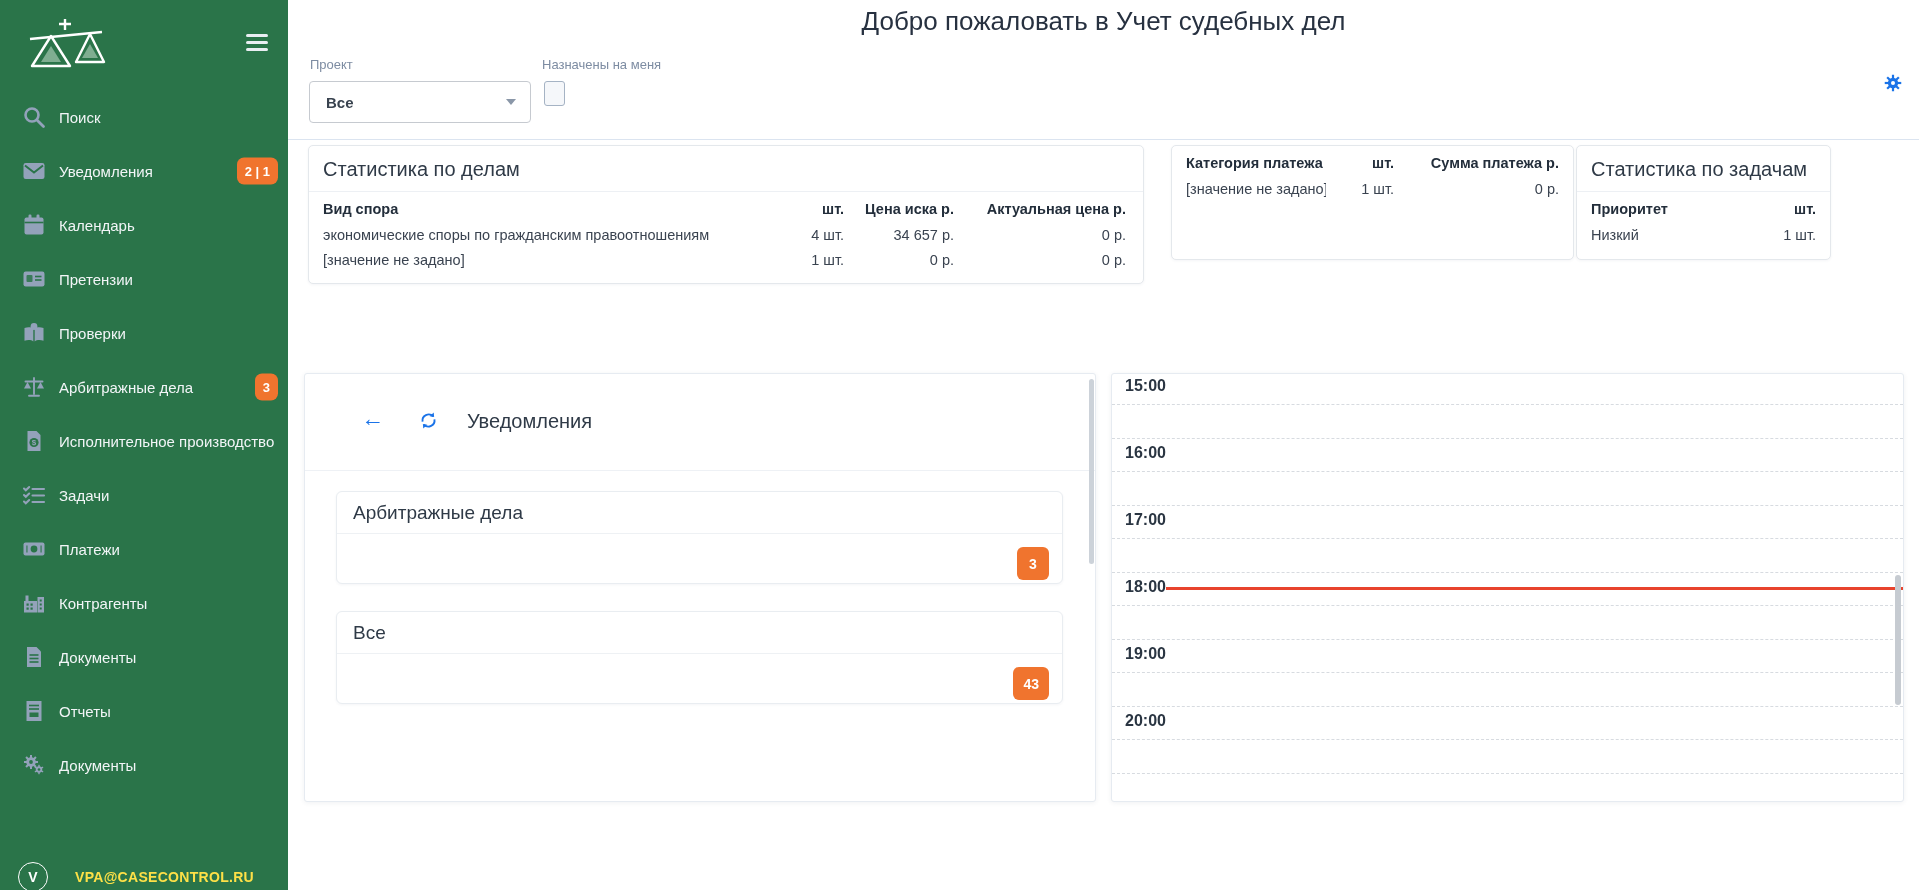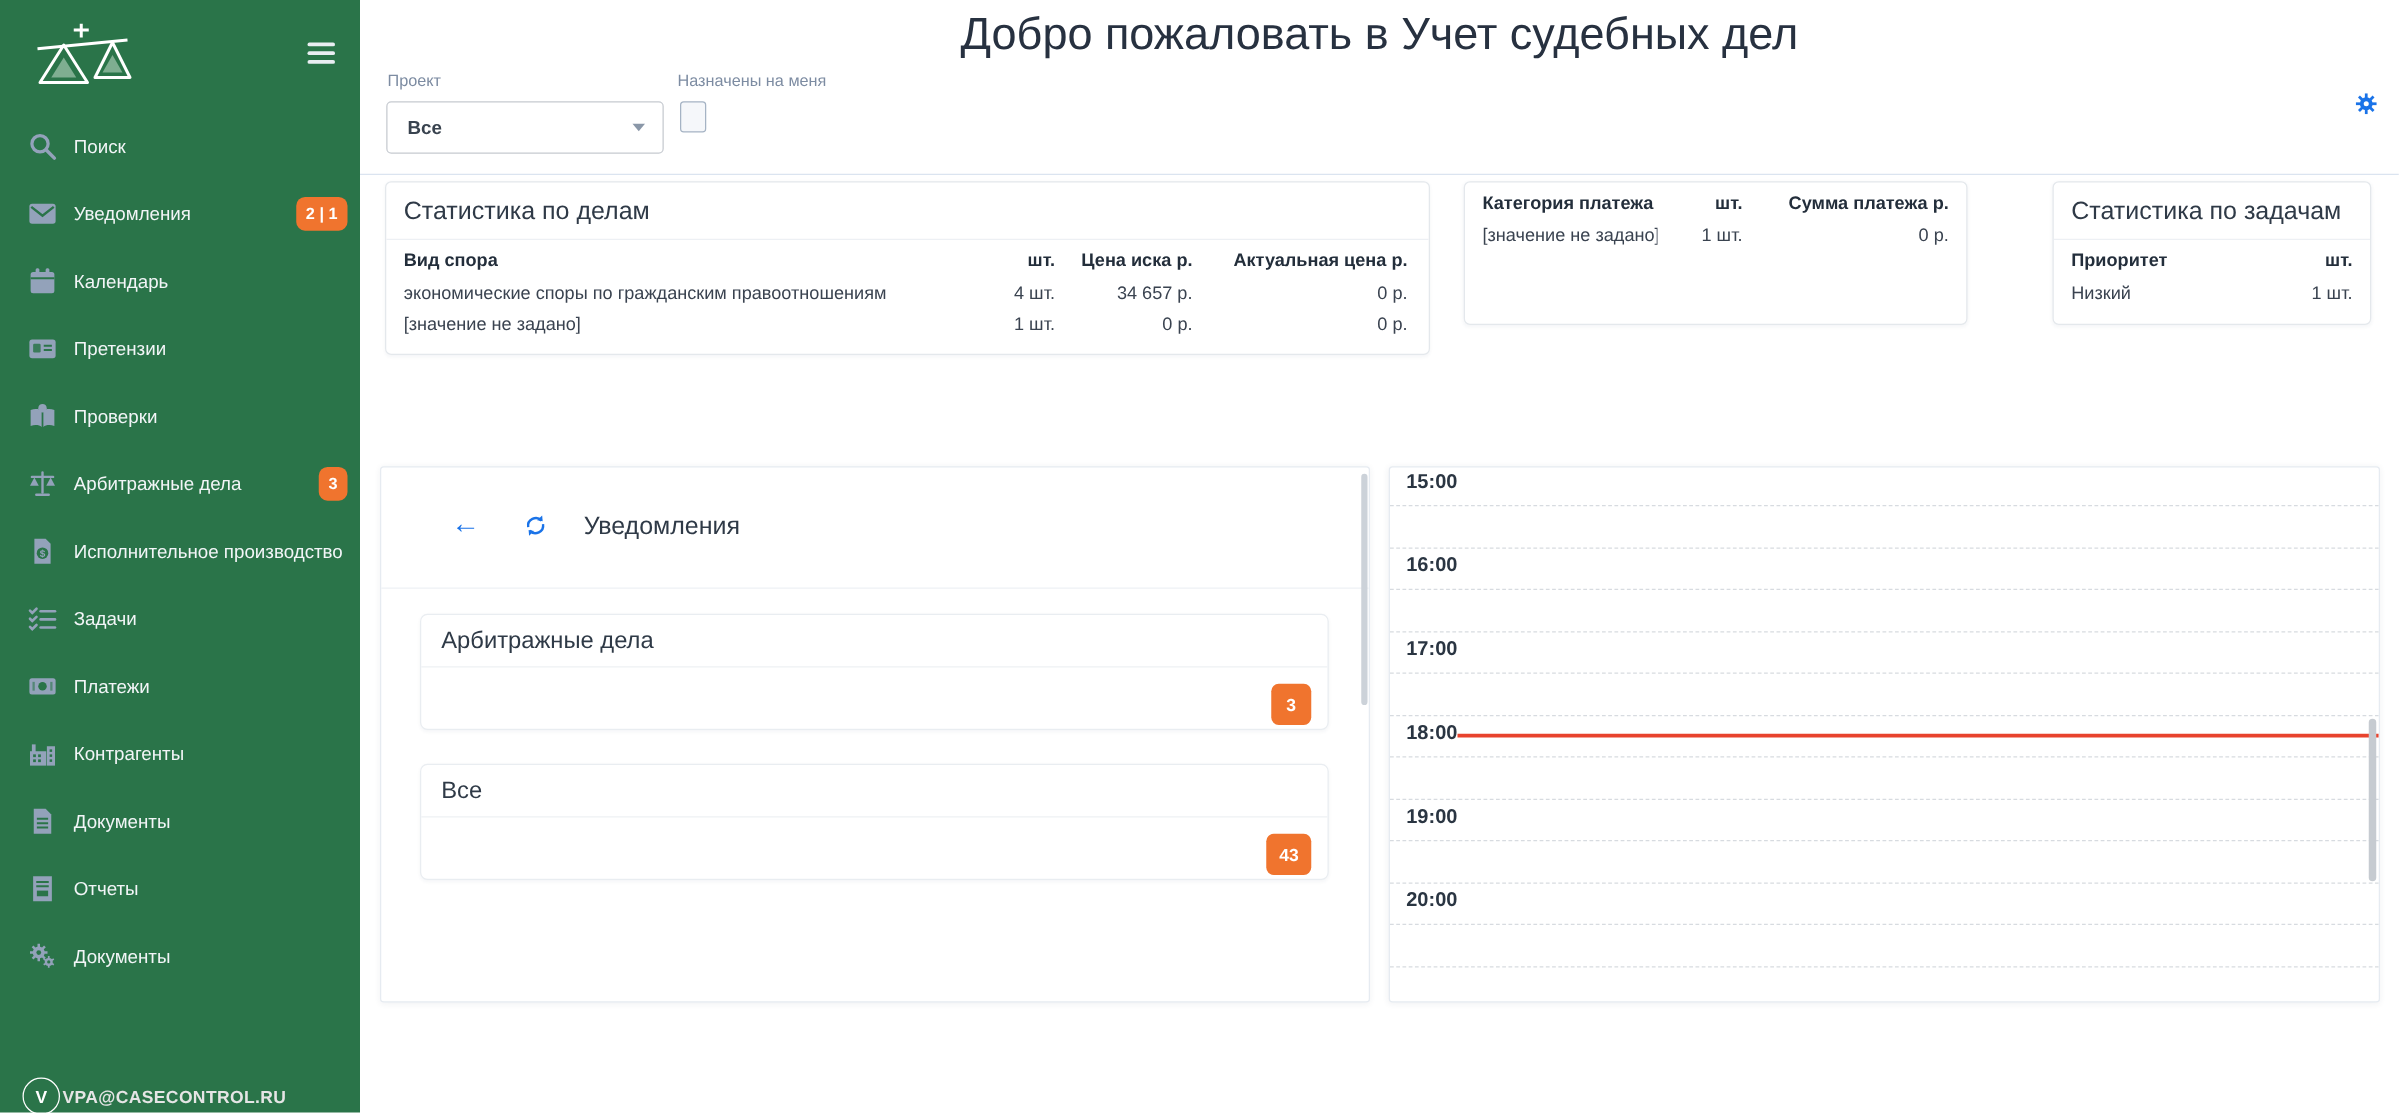"Добро пожаловать в Учет судебных" .page-title { font-size: 36px -> 26px }
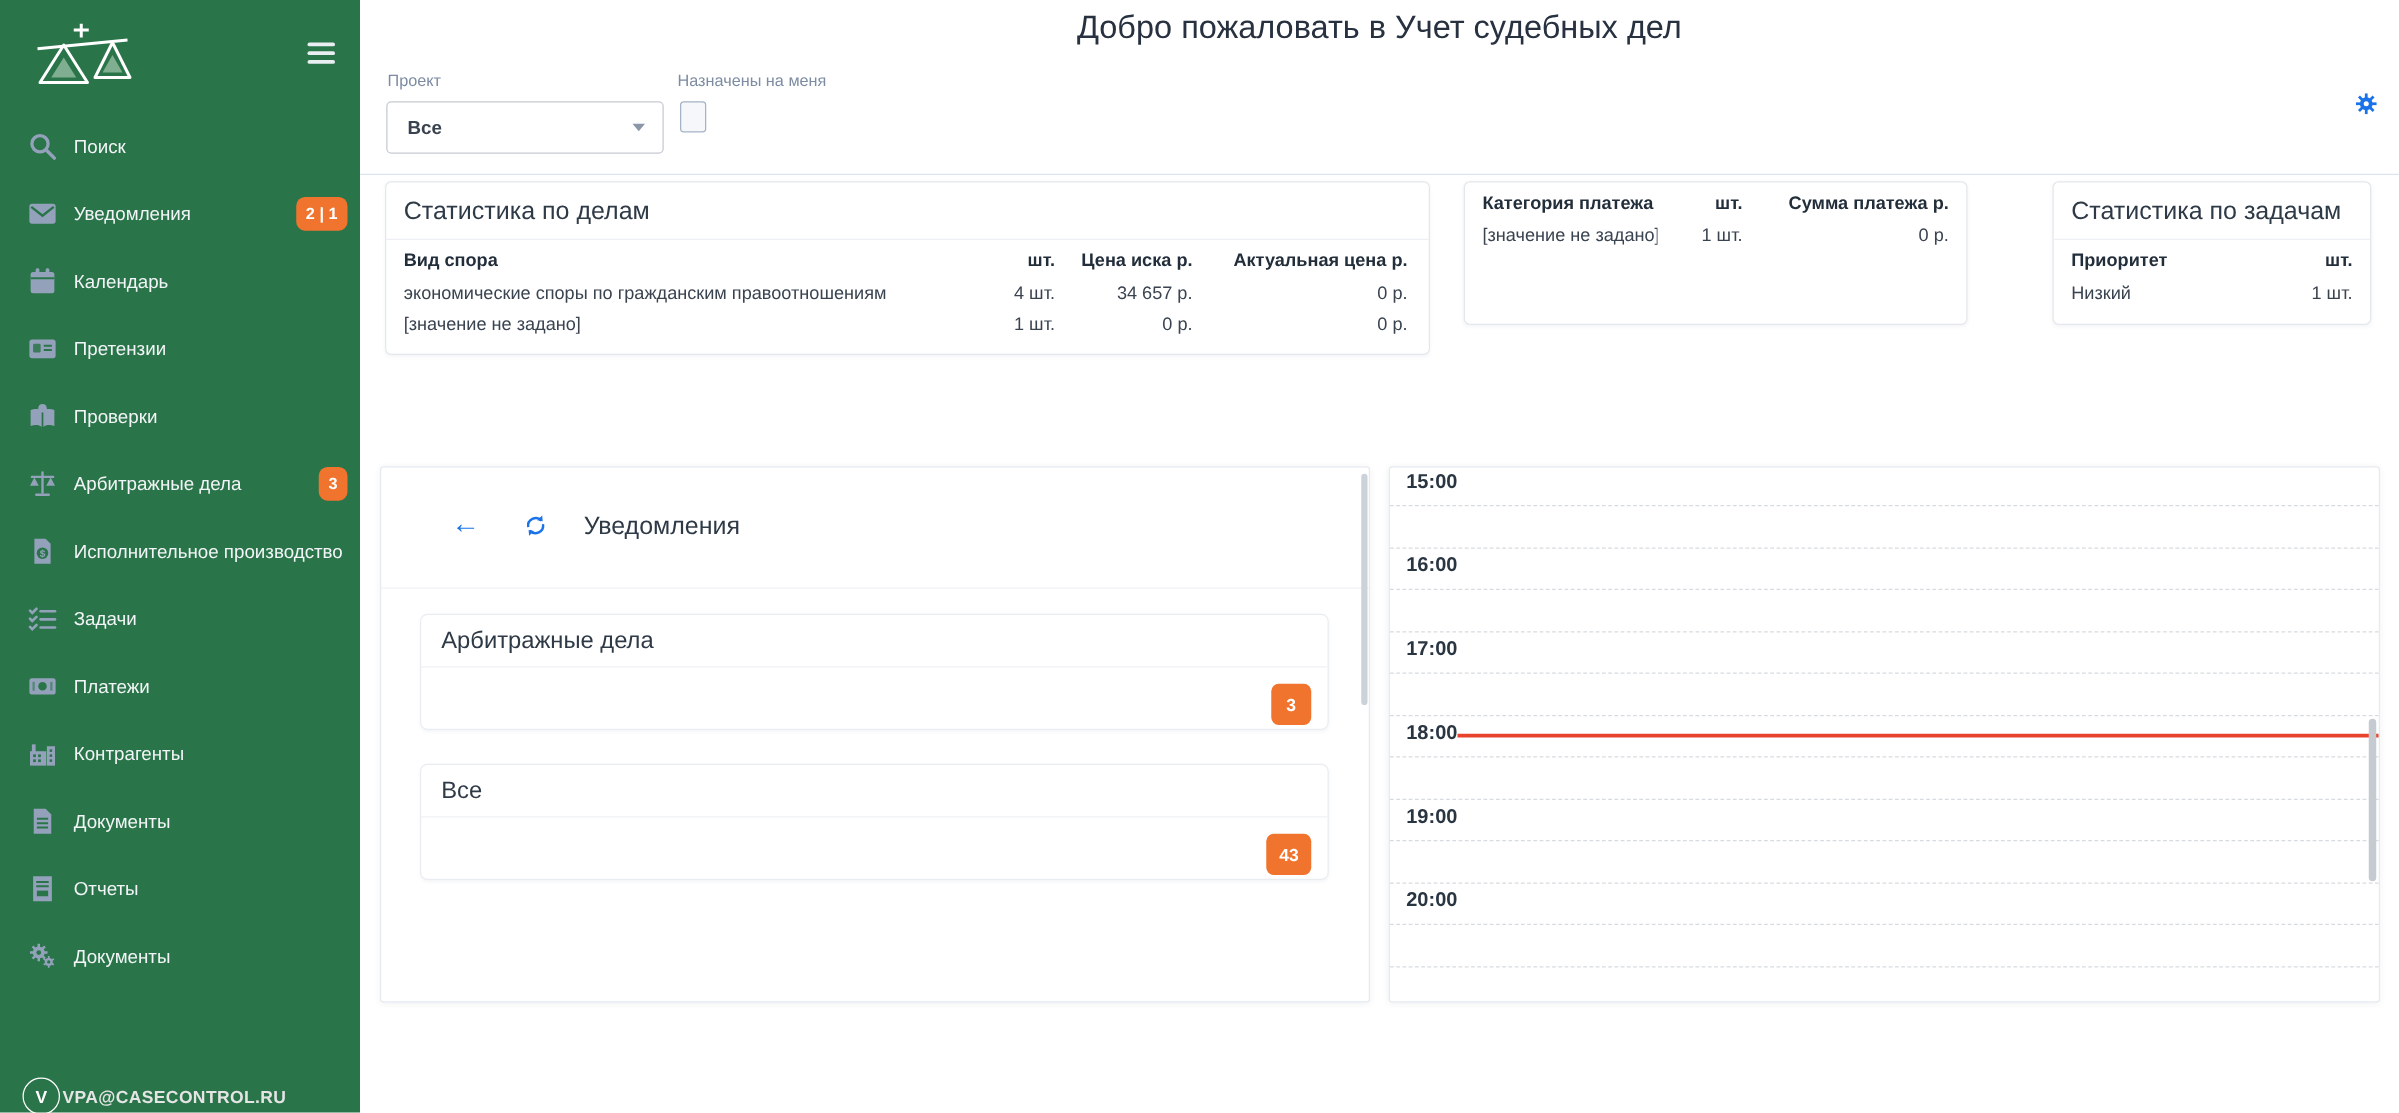"Статистика по задачам" .card-tasks { left: 1354px -> 1288px }
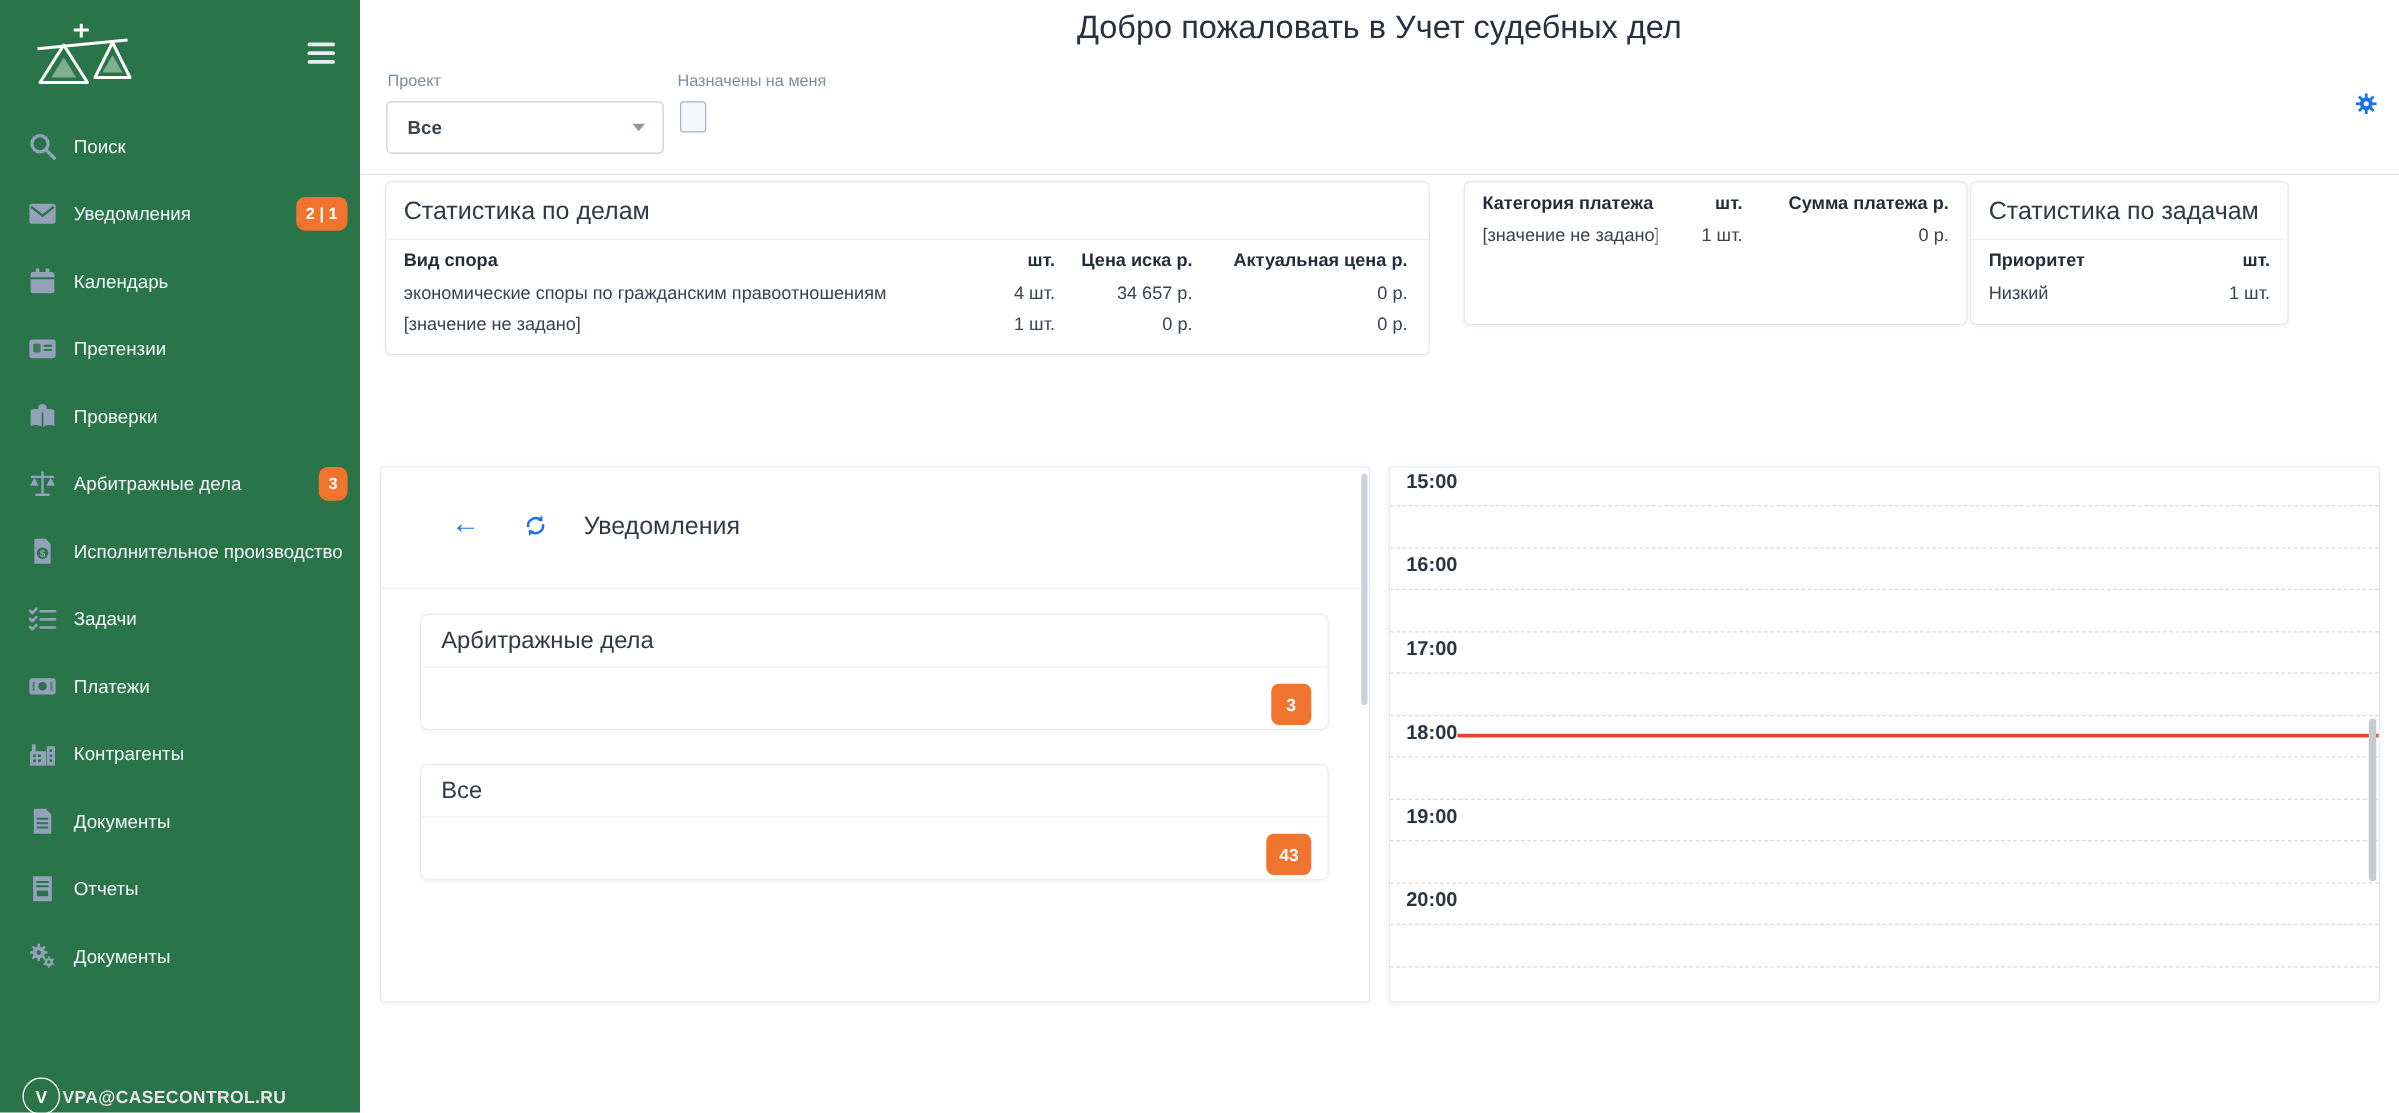"VPA@CASECONTROL.RU" .user-email { color: #e5e5e5 -> #fde047; margin-left: 2px -> 27px }
